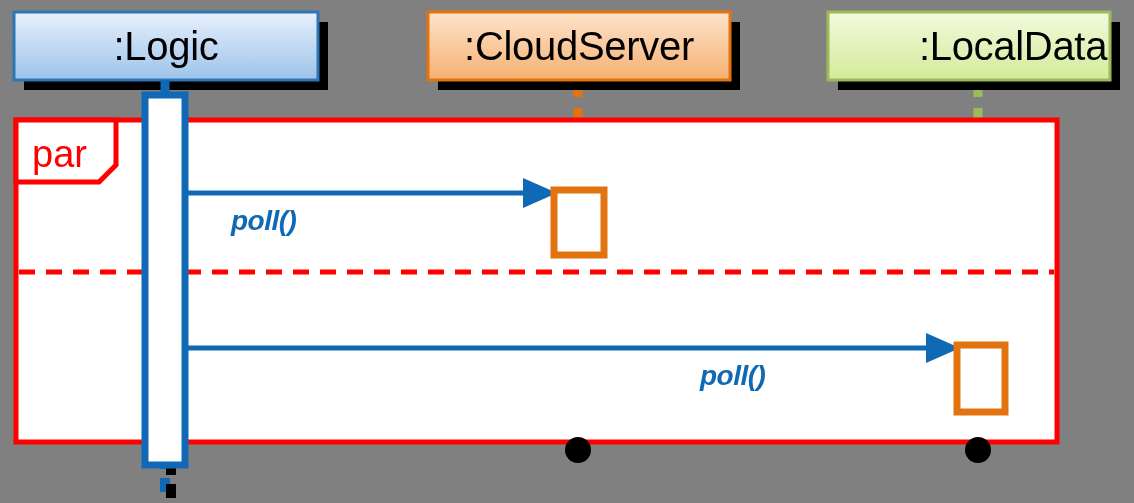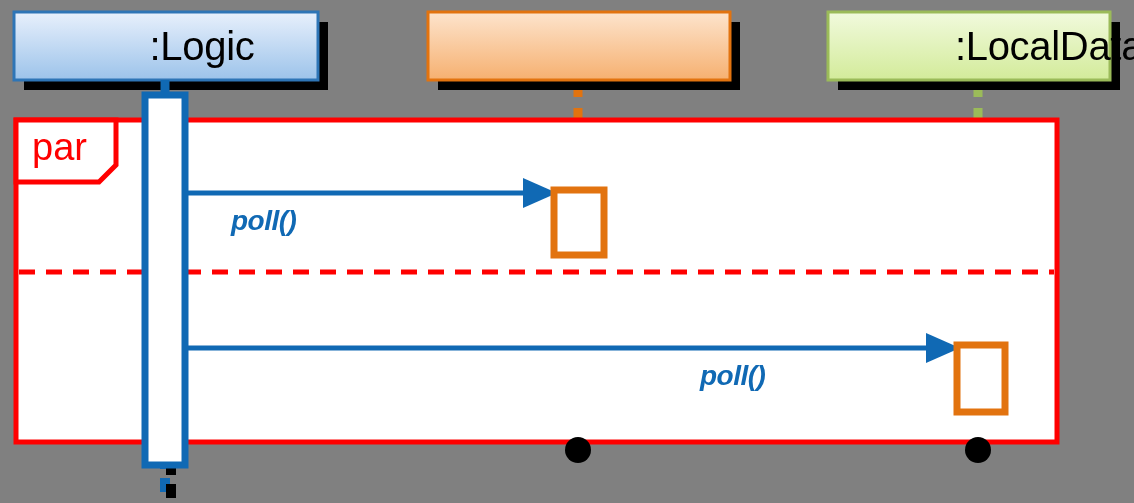":Logic" .lifeline-label { padding-left: 36px -> none }
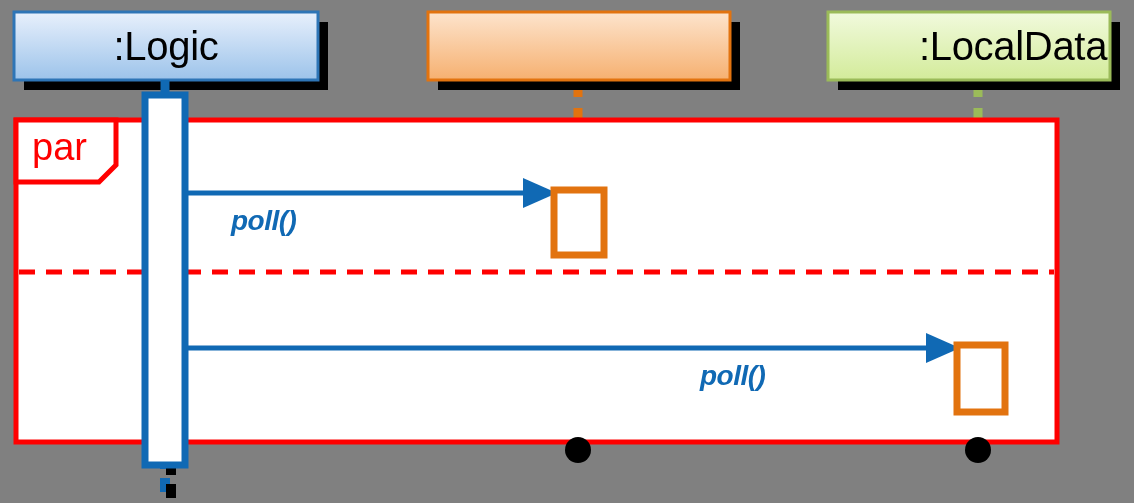":CloudServer" div.lifeline-label { html: none -> <div>:CloudServer</div> }
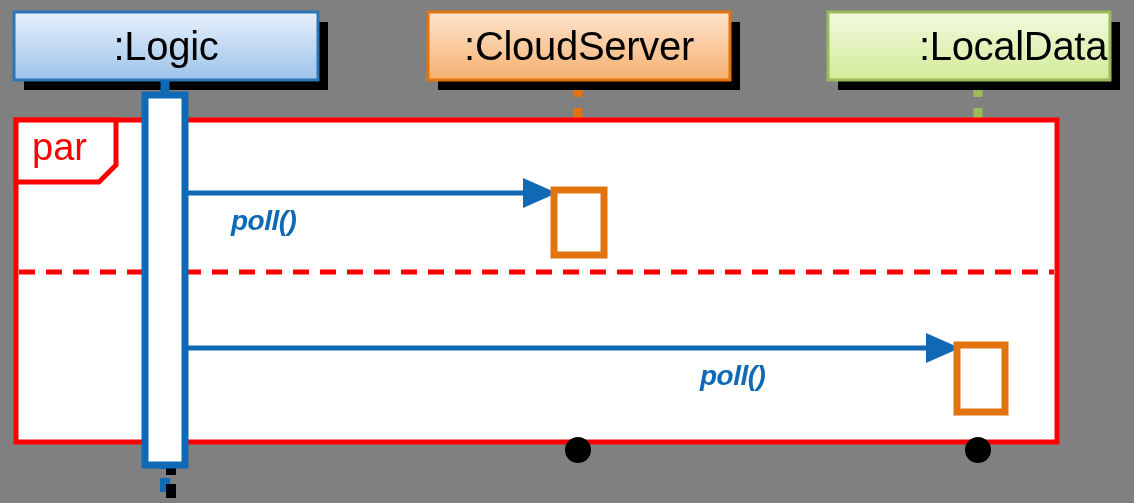"par" div.frag-label { top: 126px -> 133px }
